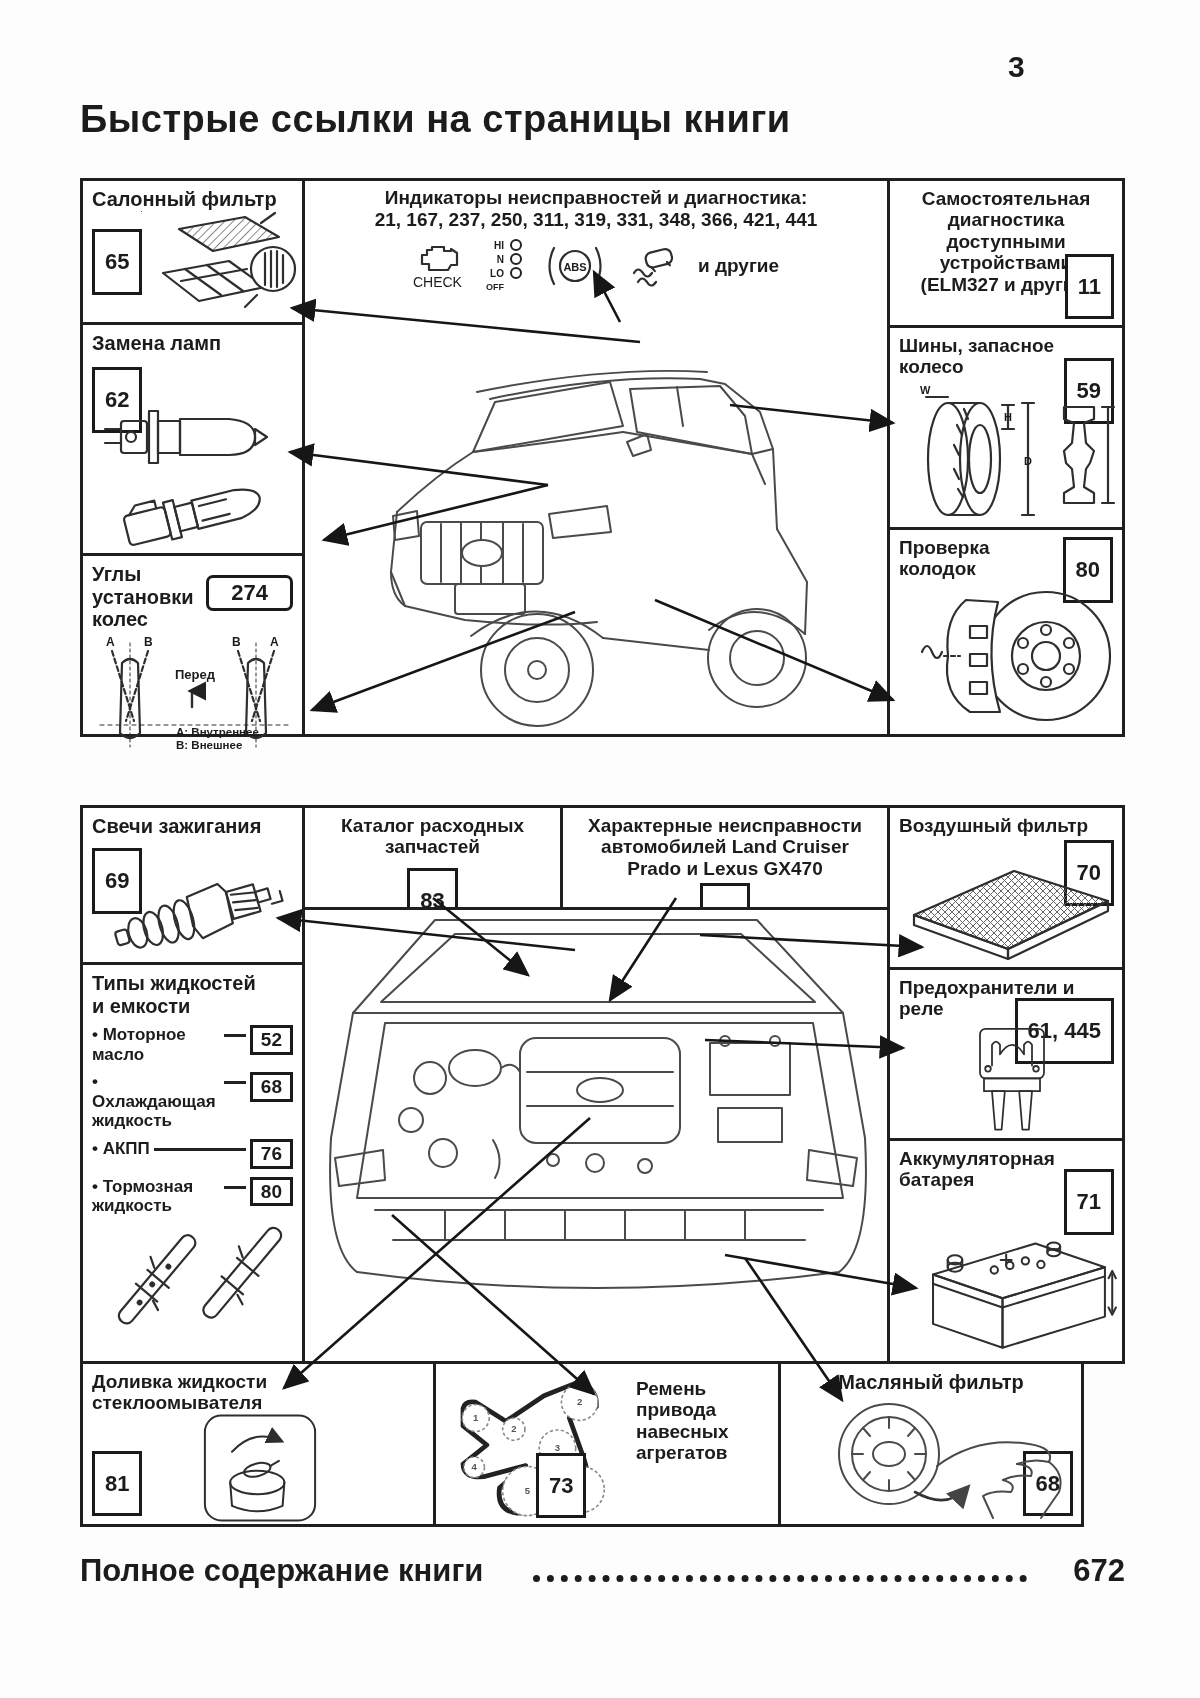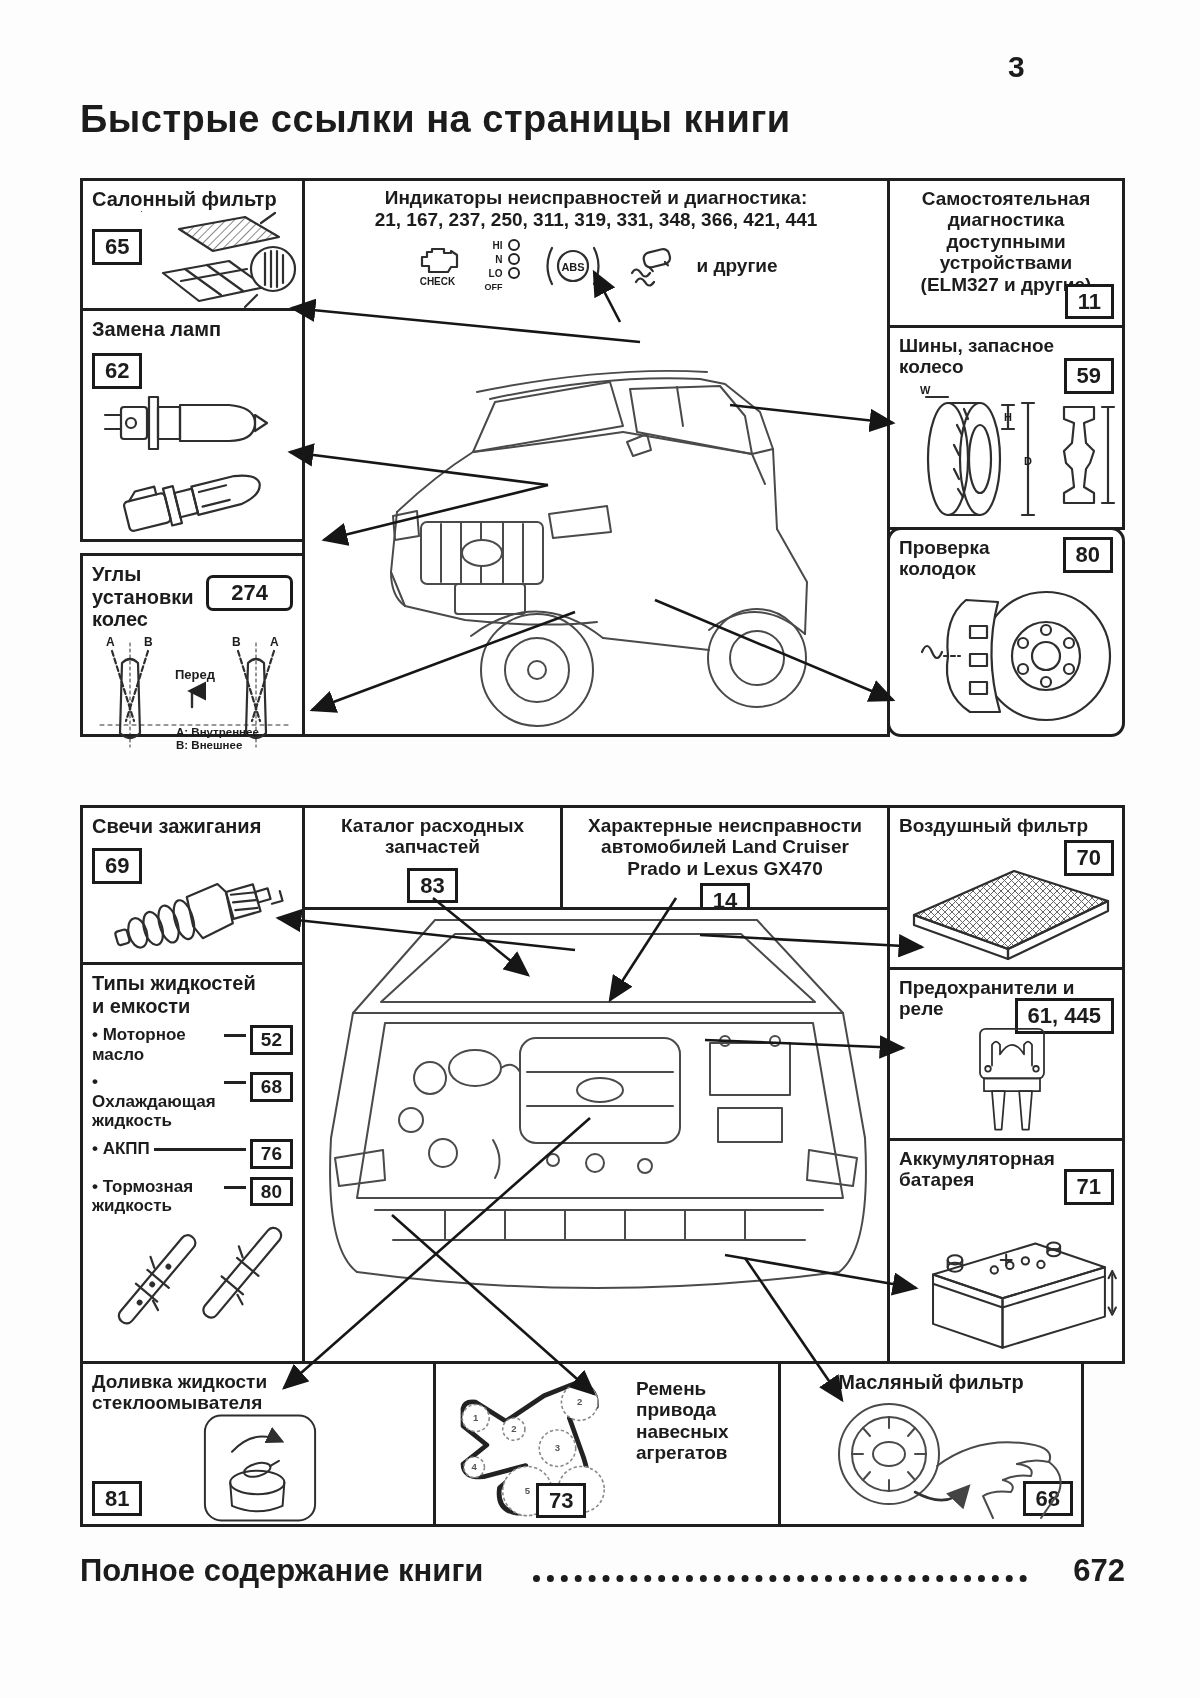"65" .badge { padding: 1px 10px -> 16px 10px }
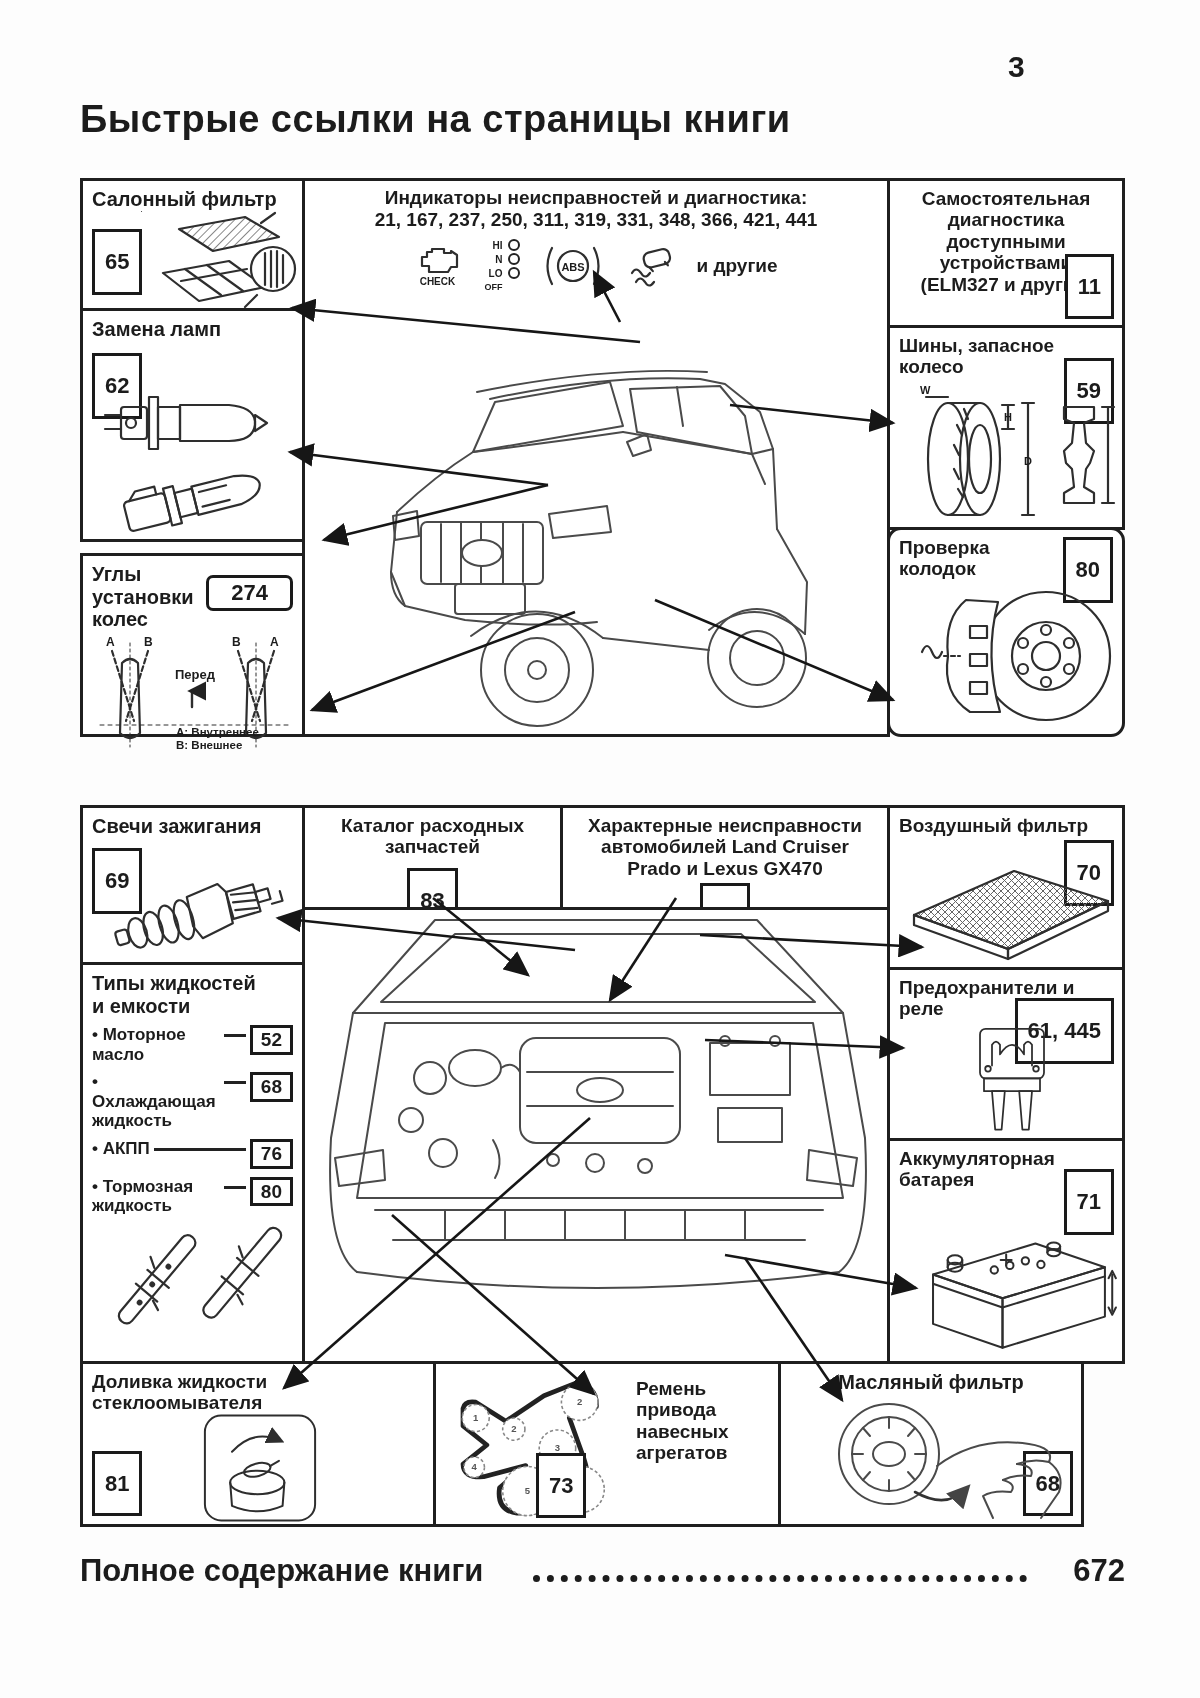"CHECK" .icostack .lab { font-size: 10px -> 14px; font-weight: bold -> normal }
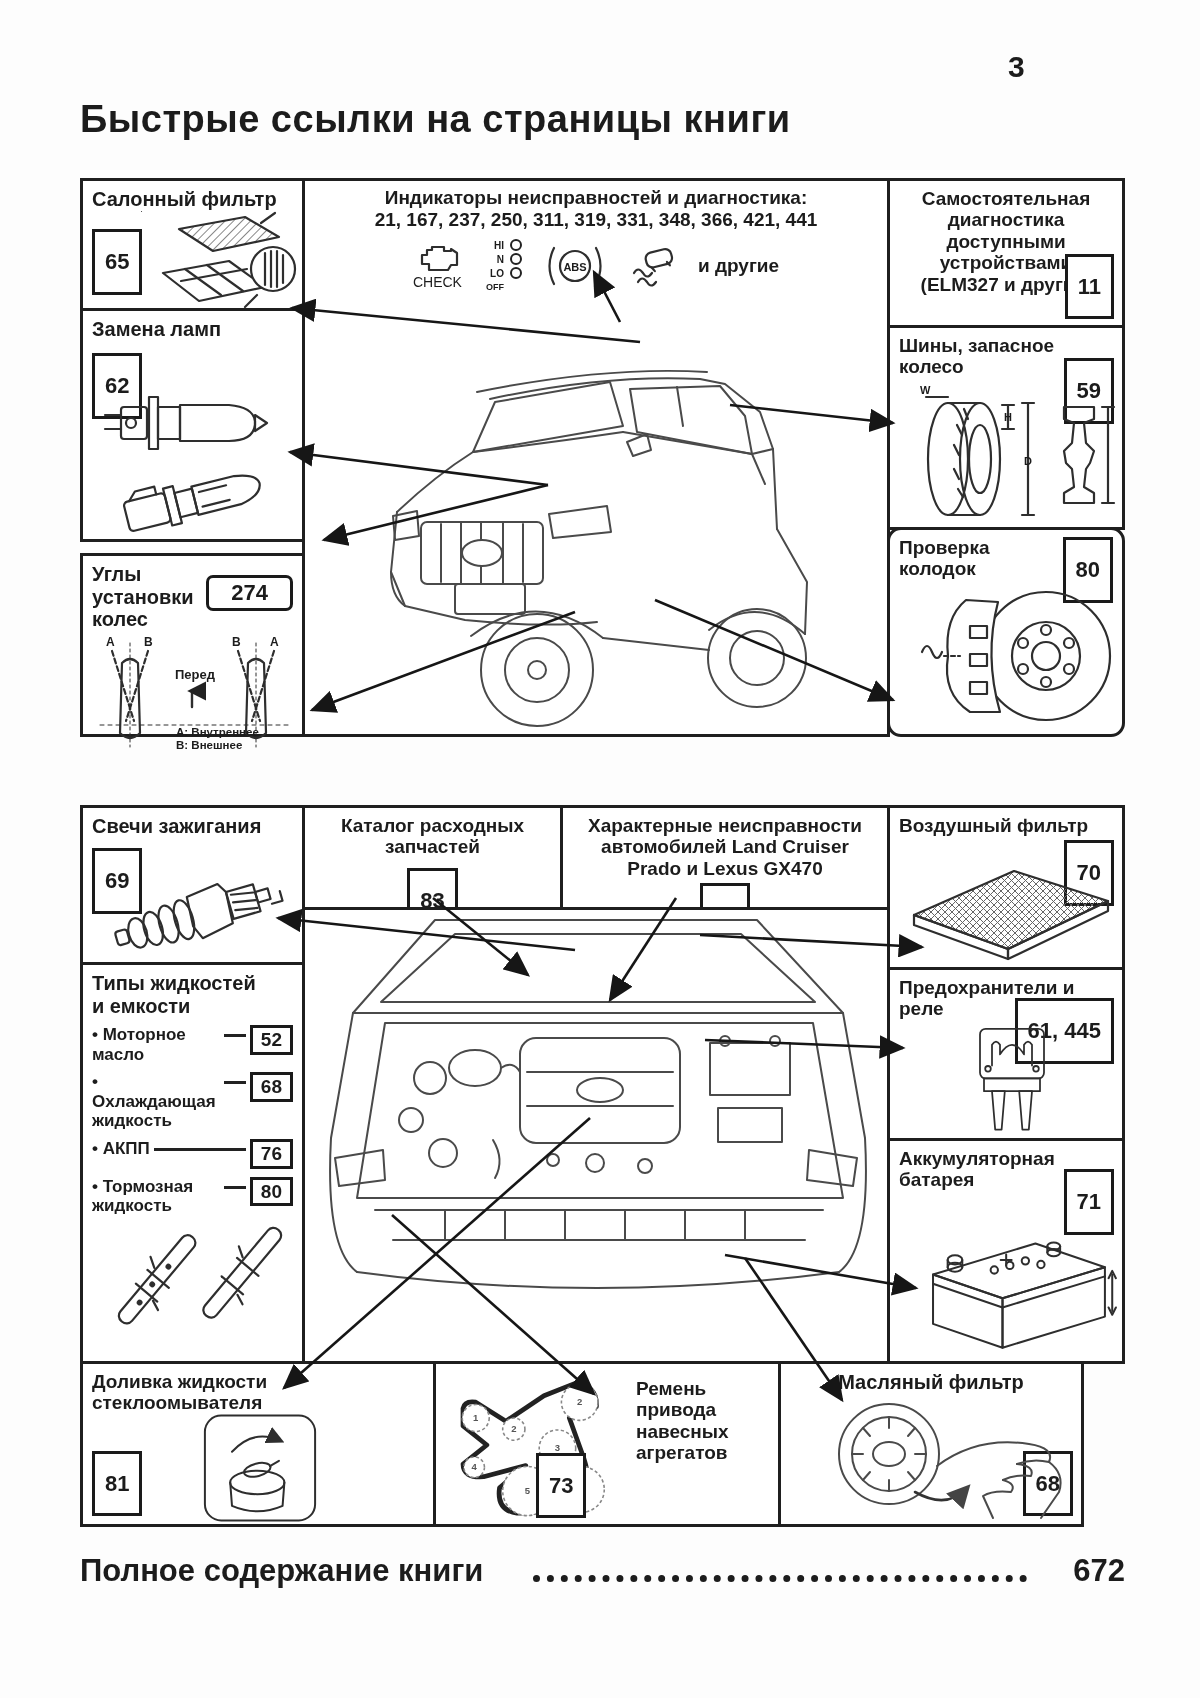"Замена ламп" div.cell { top: 308px -> 322px }
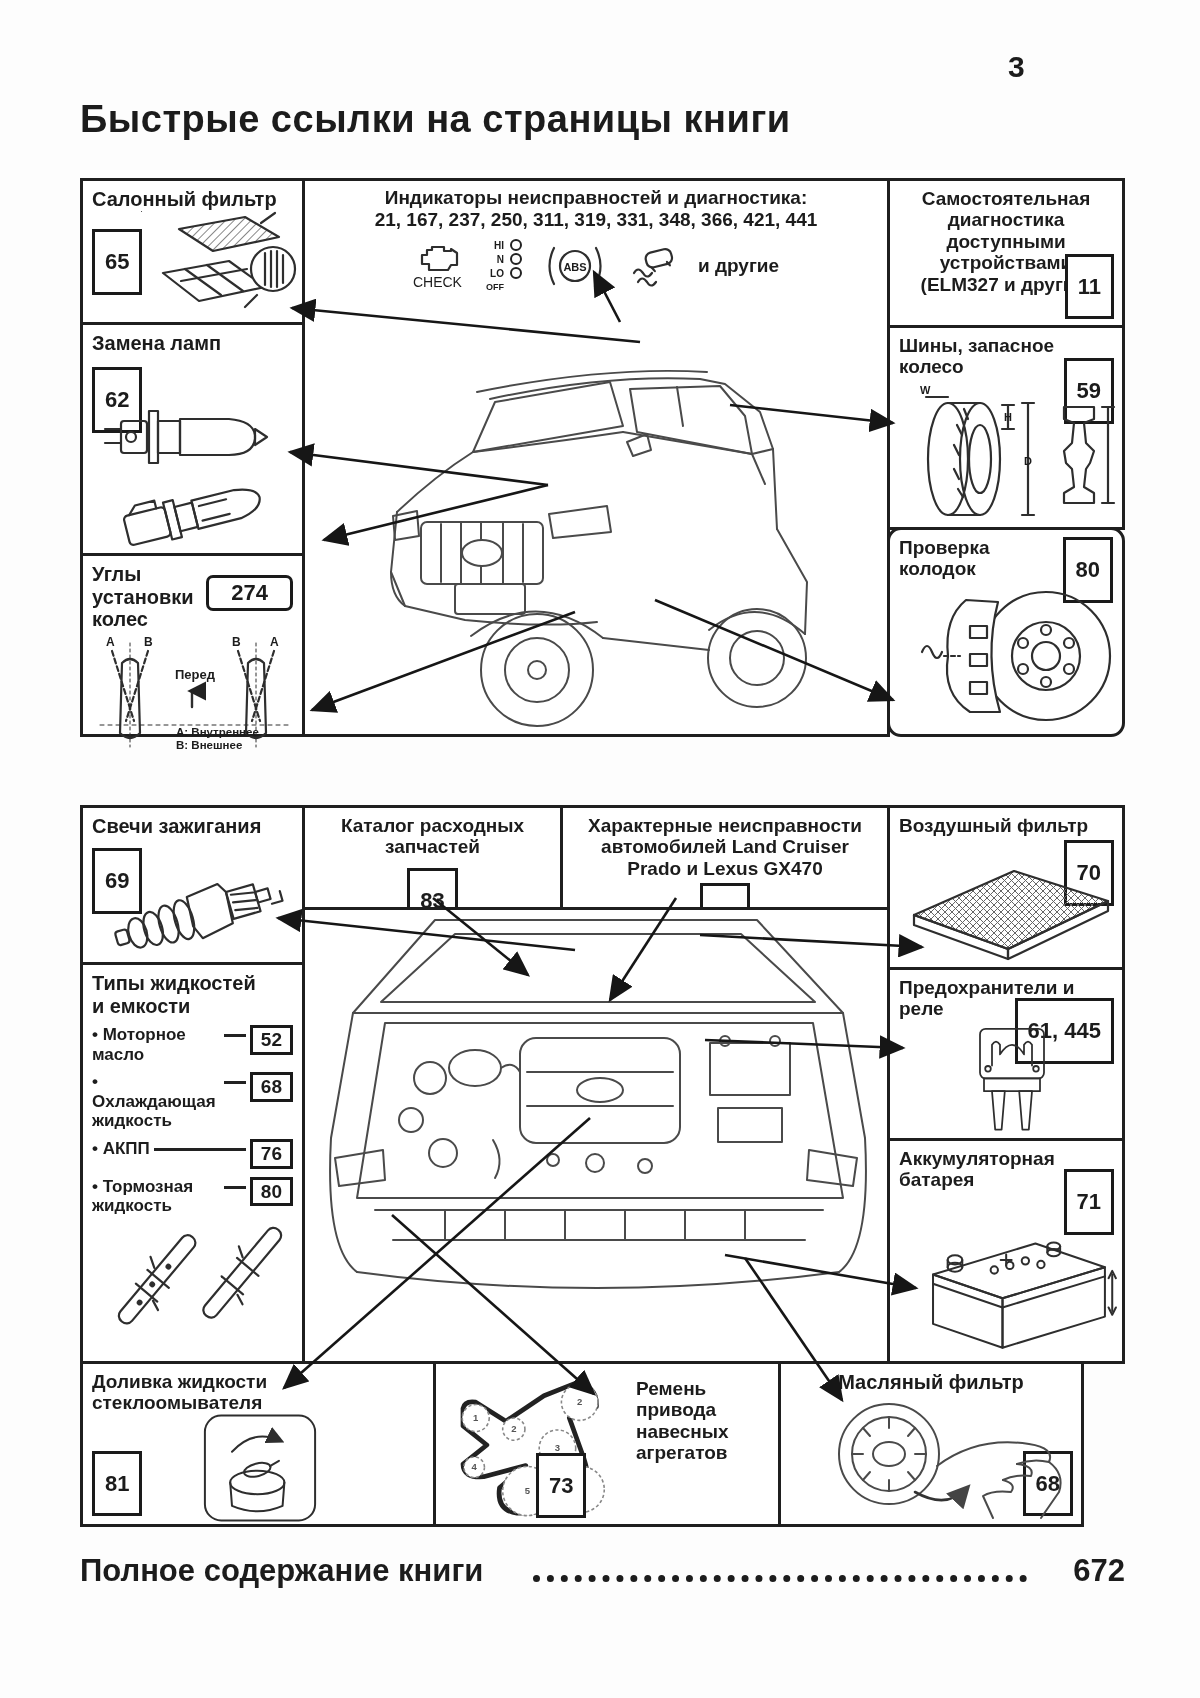"Проверка колодок" div.cell { border-radius: 14px -> none }
